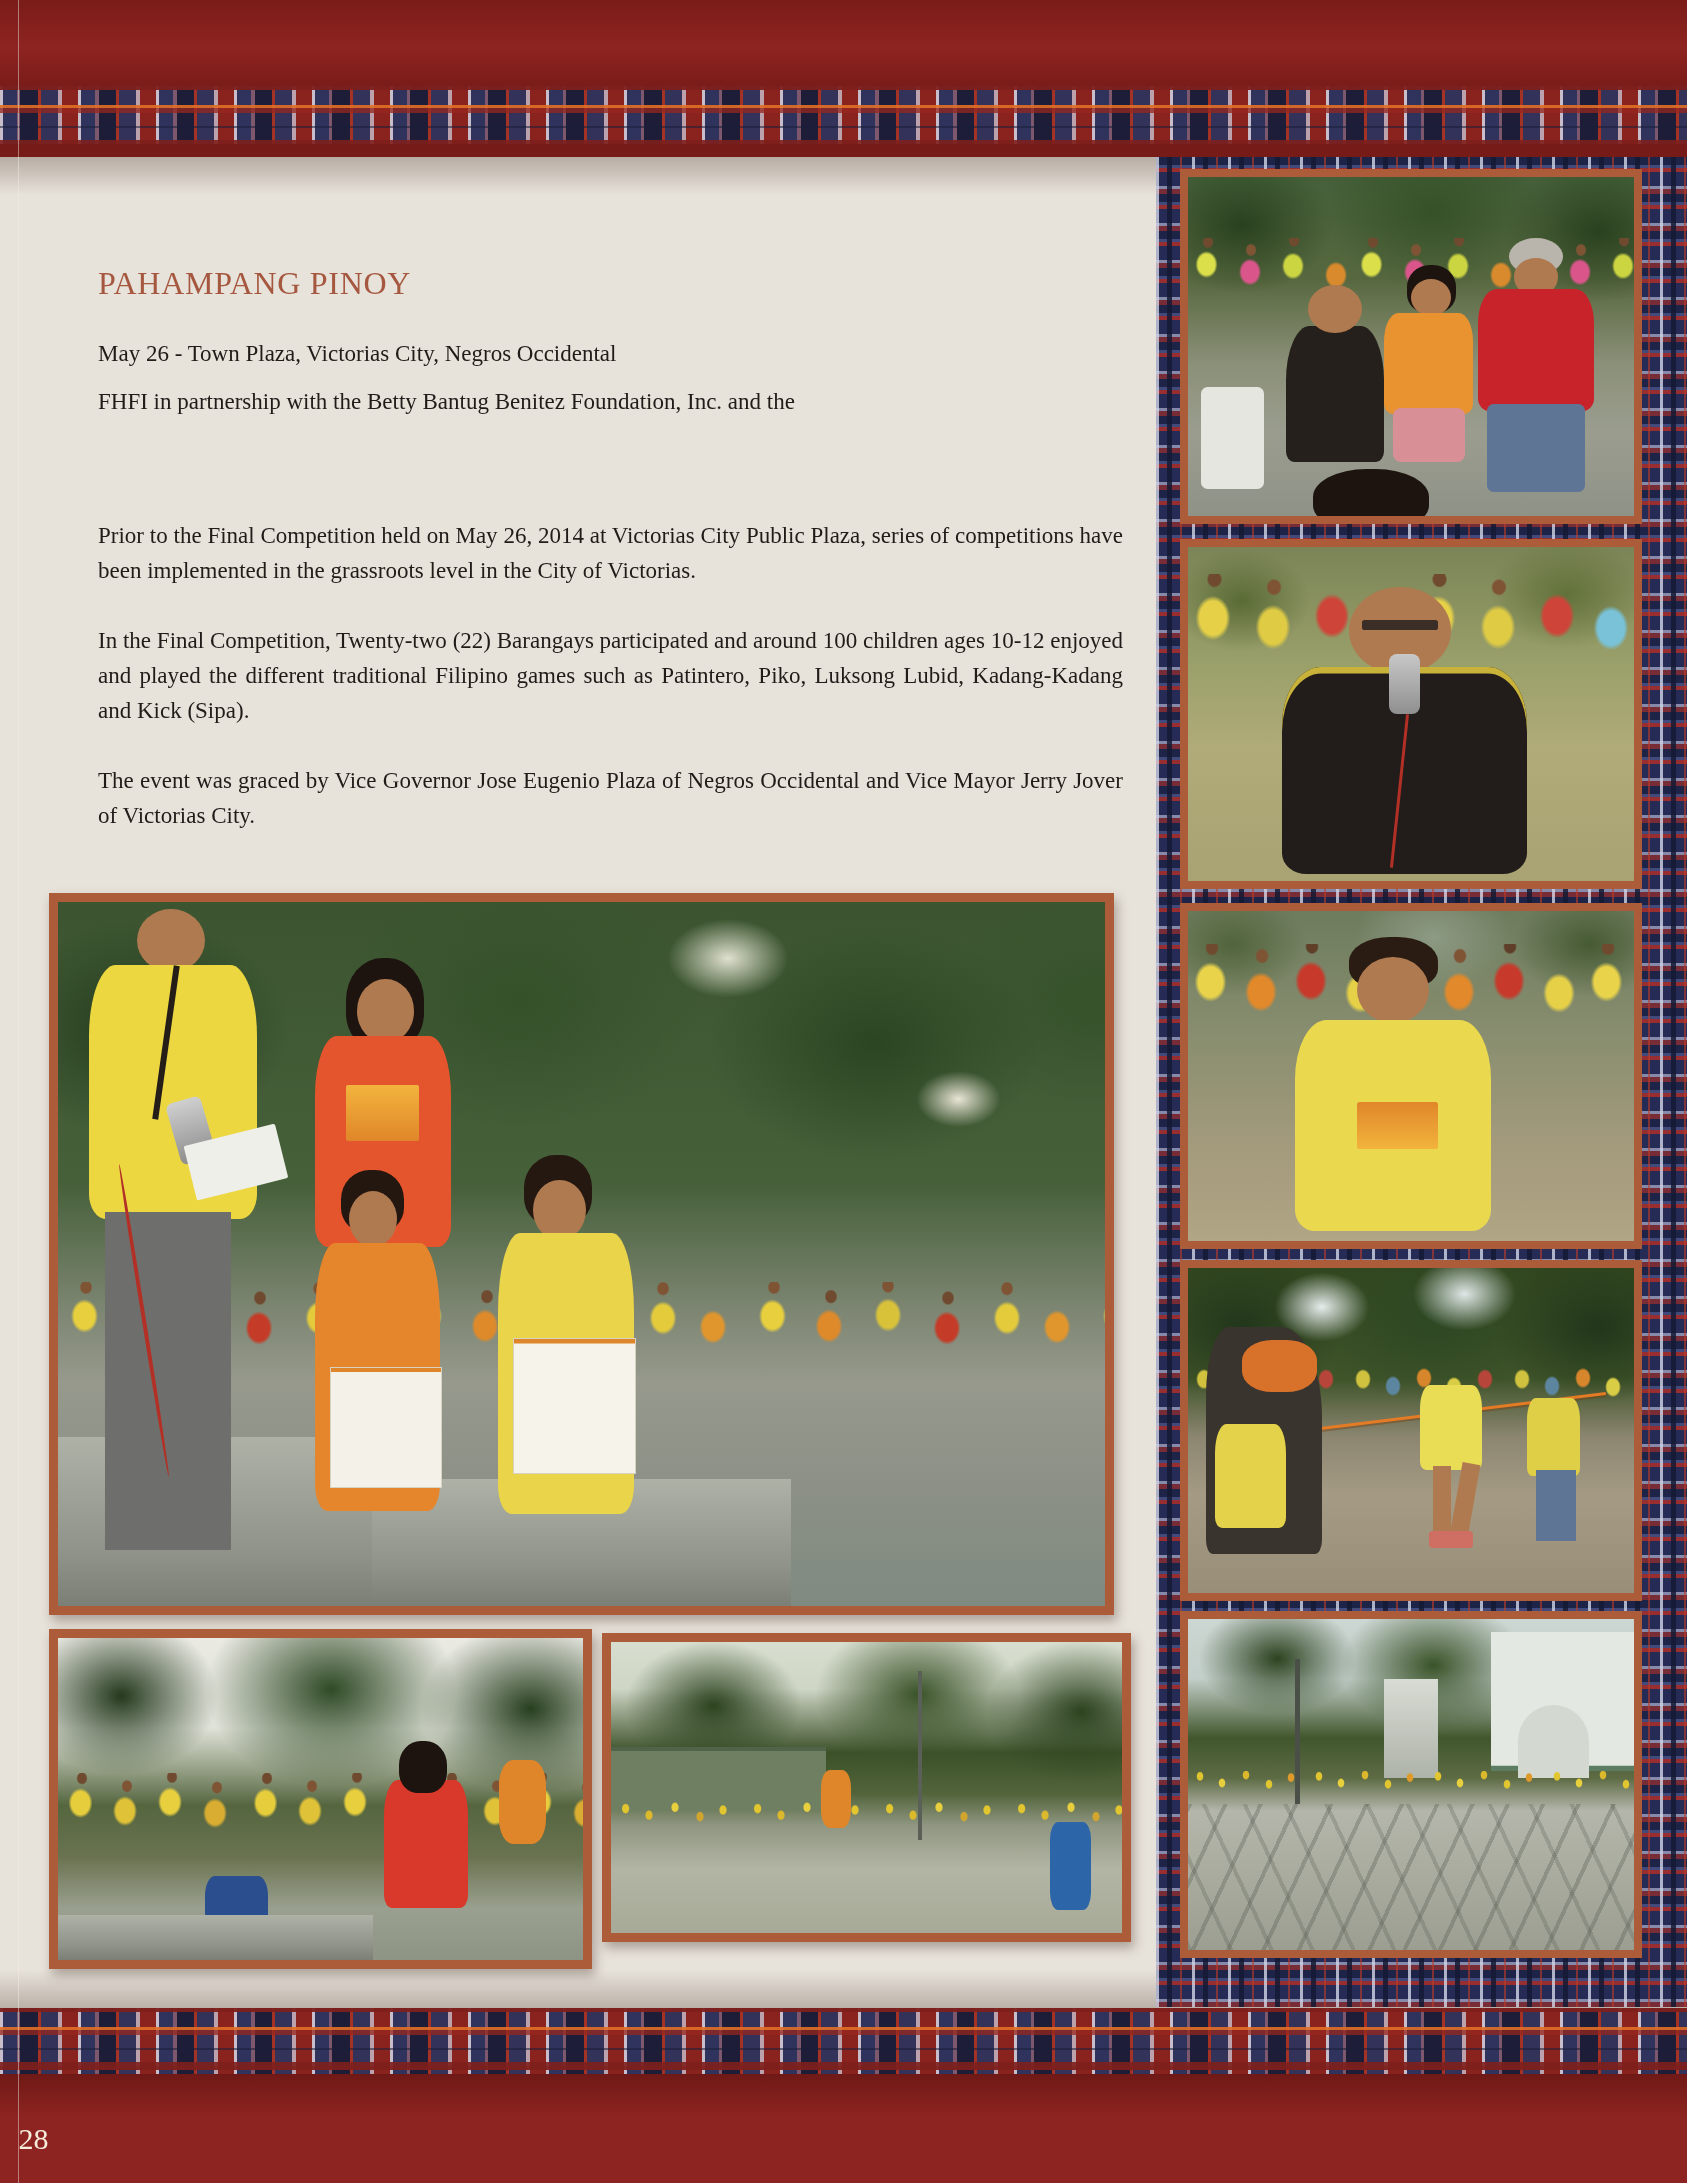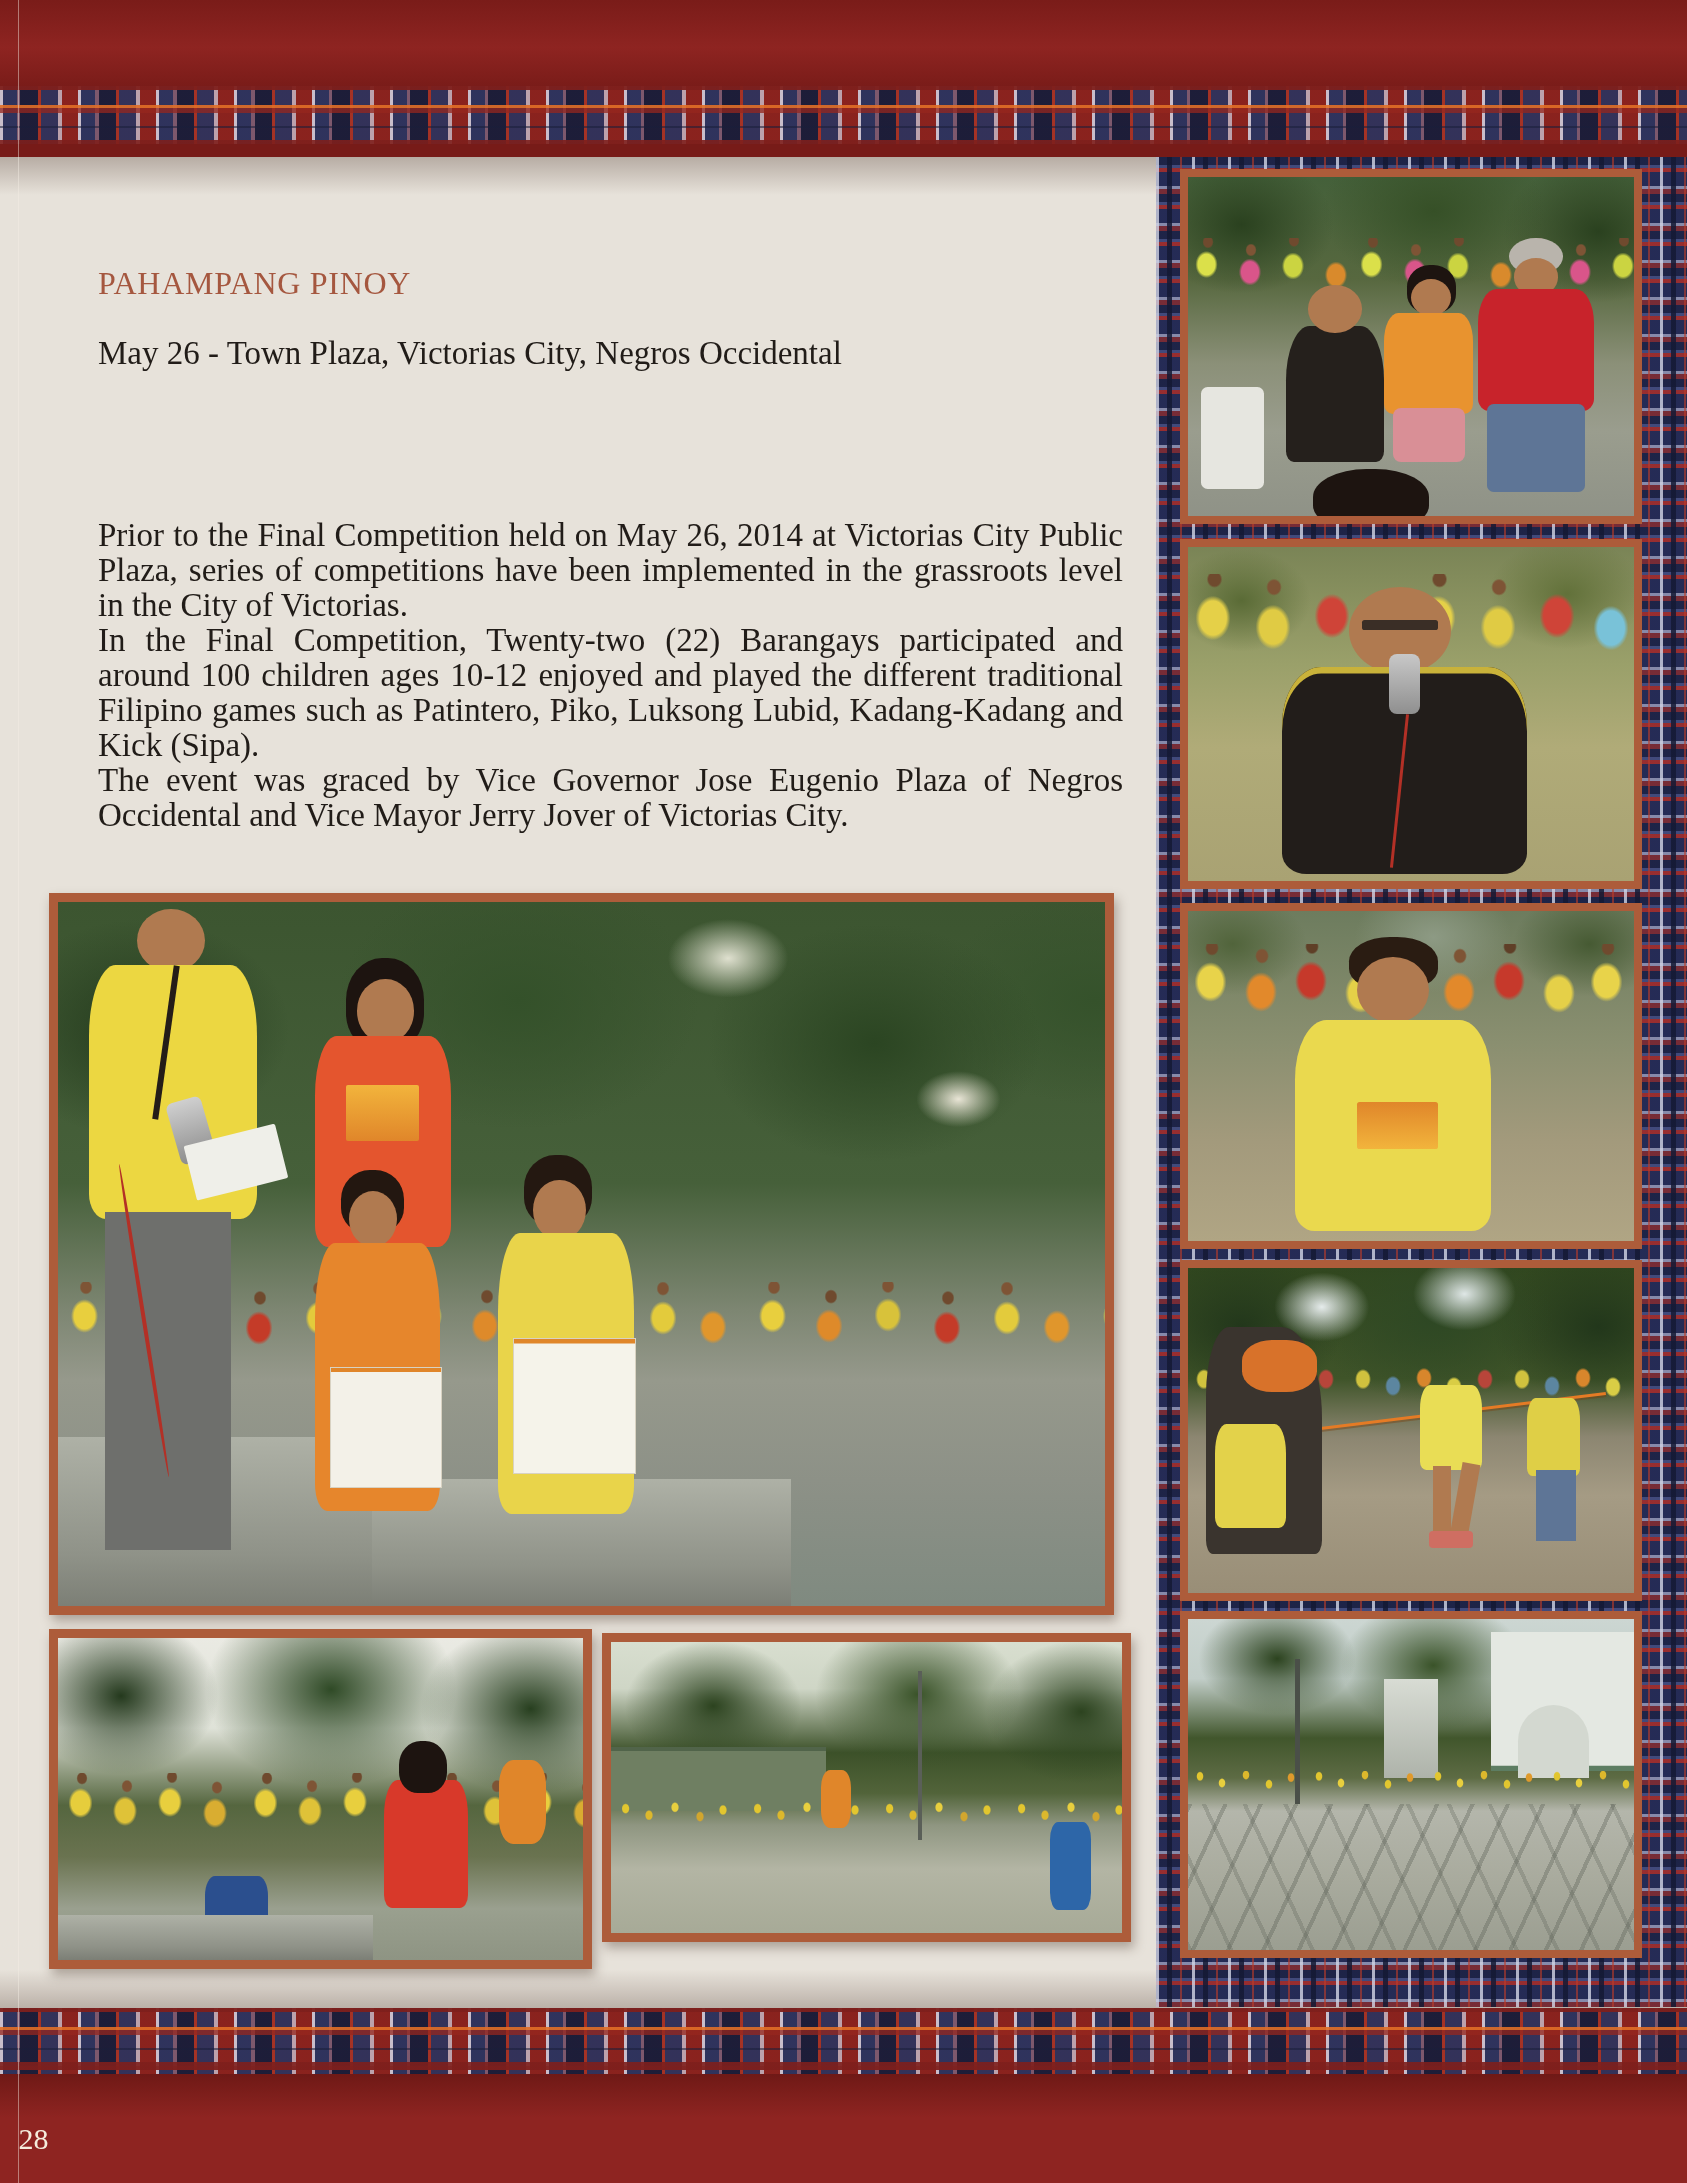"May 26 - Town Plaza," .txt { font-size: 33px -> 23px }
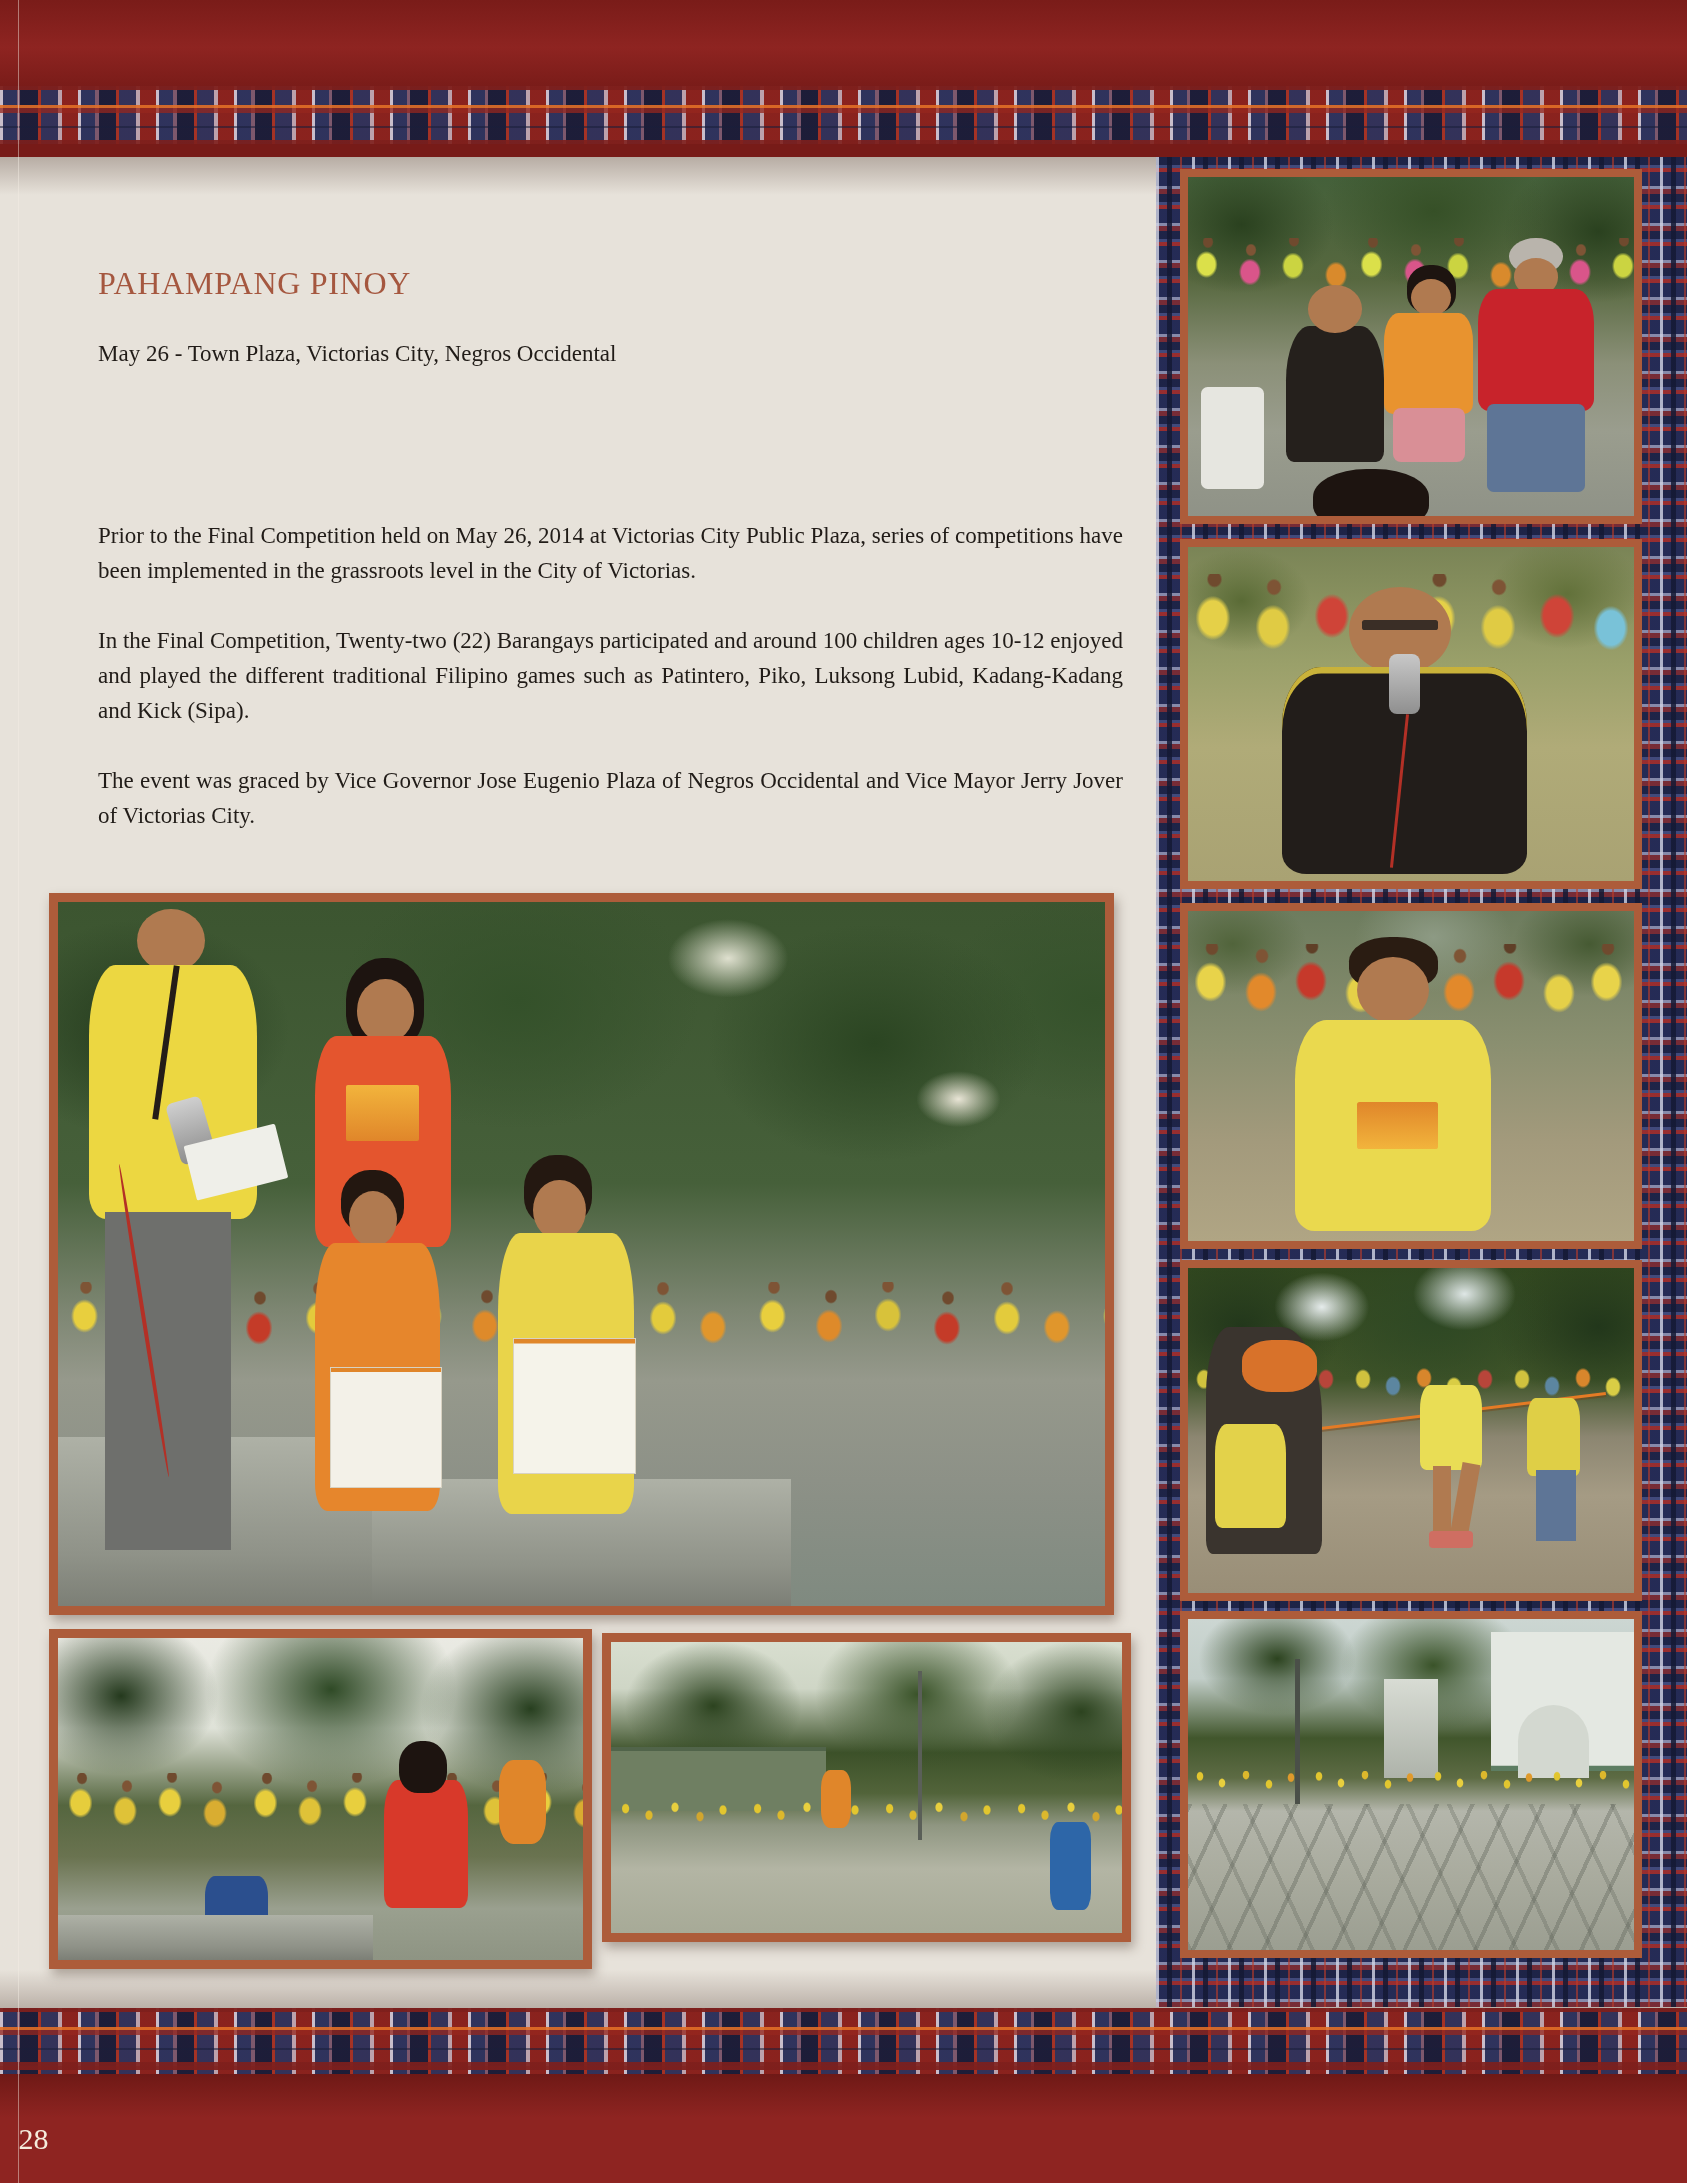"FHFI in partnership with the" span { html: none -> <span>FHFI in partnership with the Betty Bantug Benitez Foundation, Inc. and the</span> }
